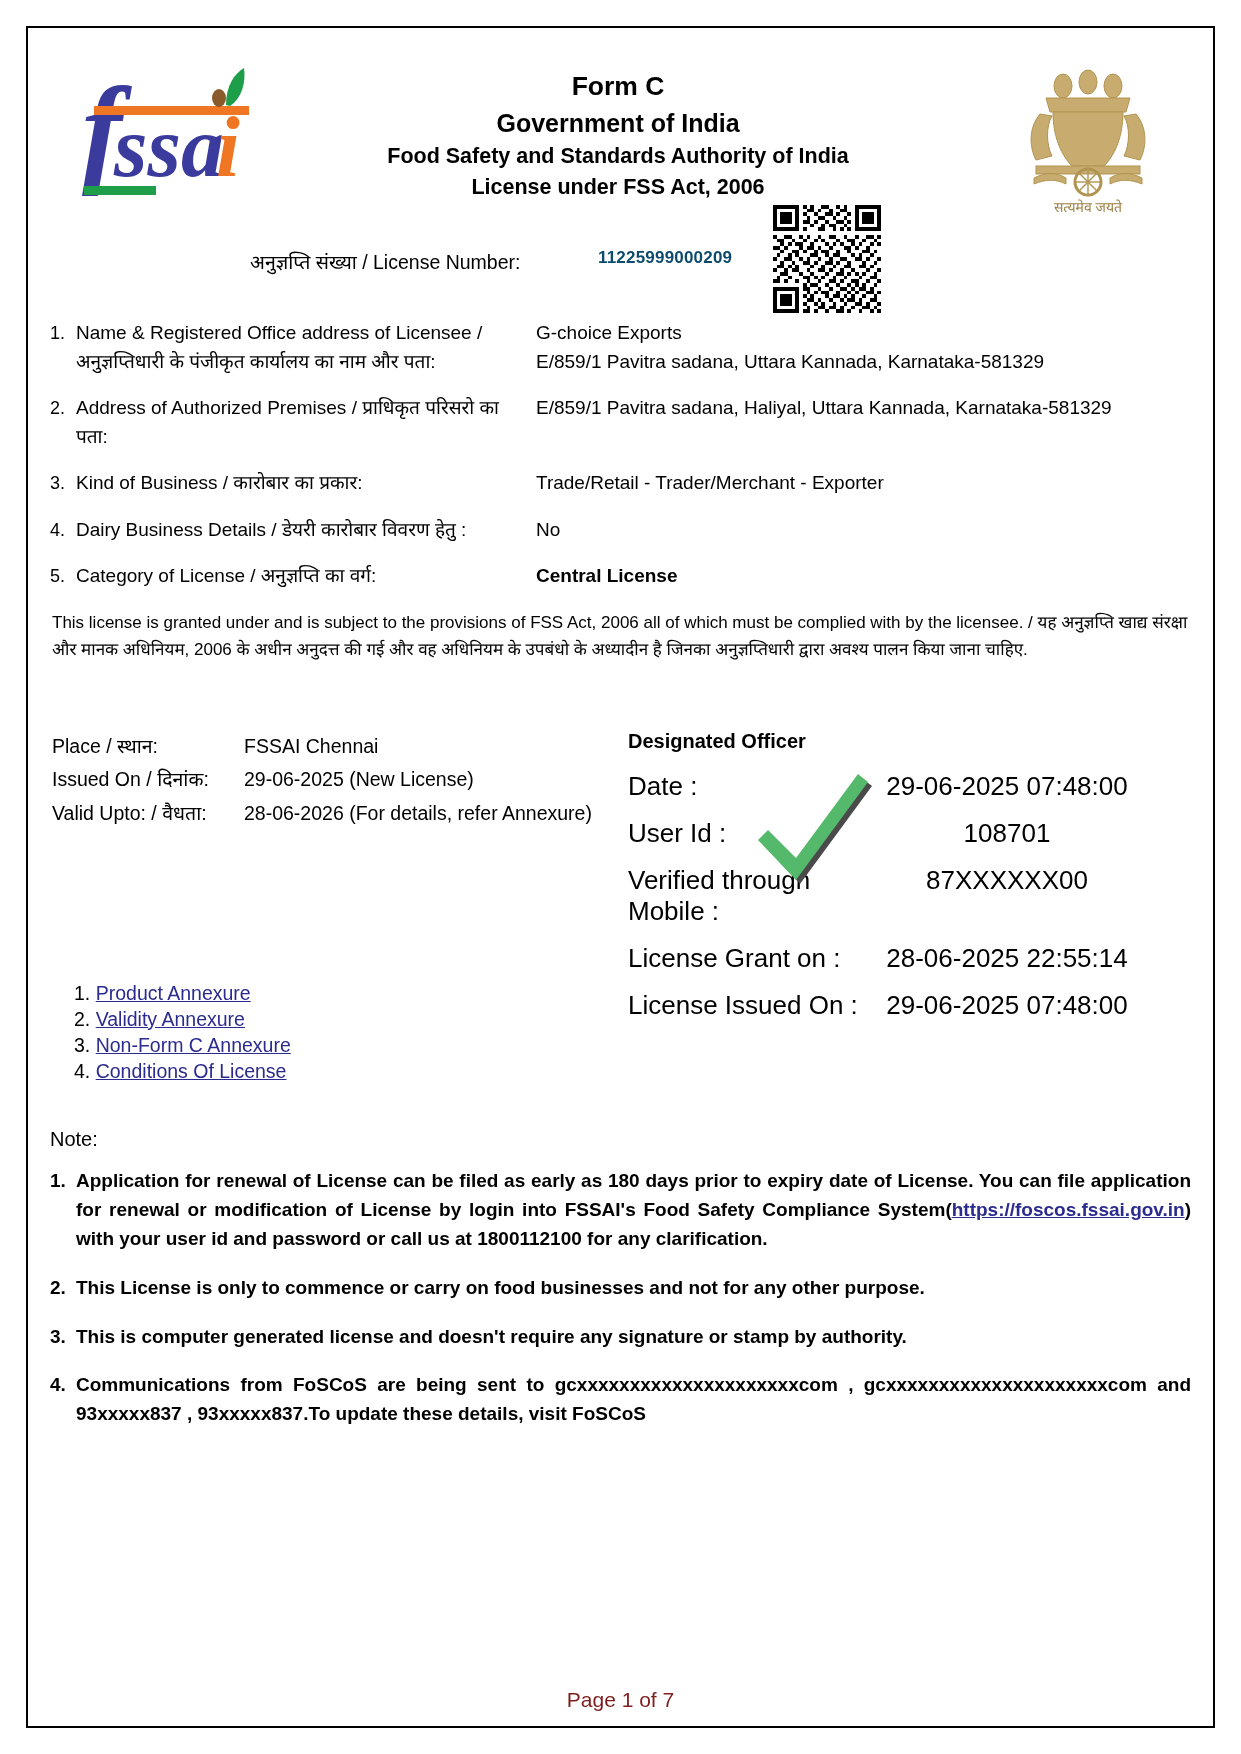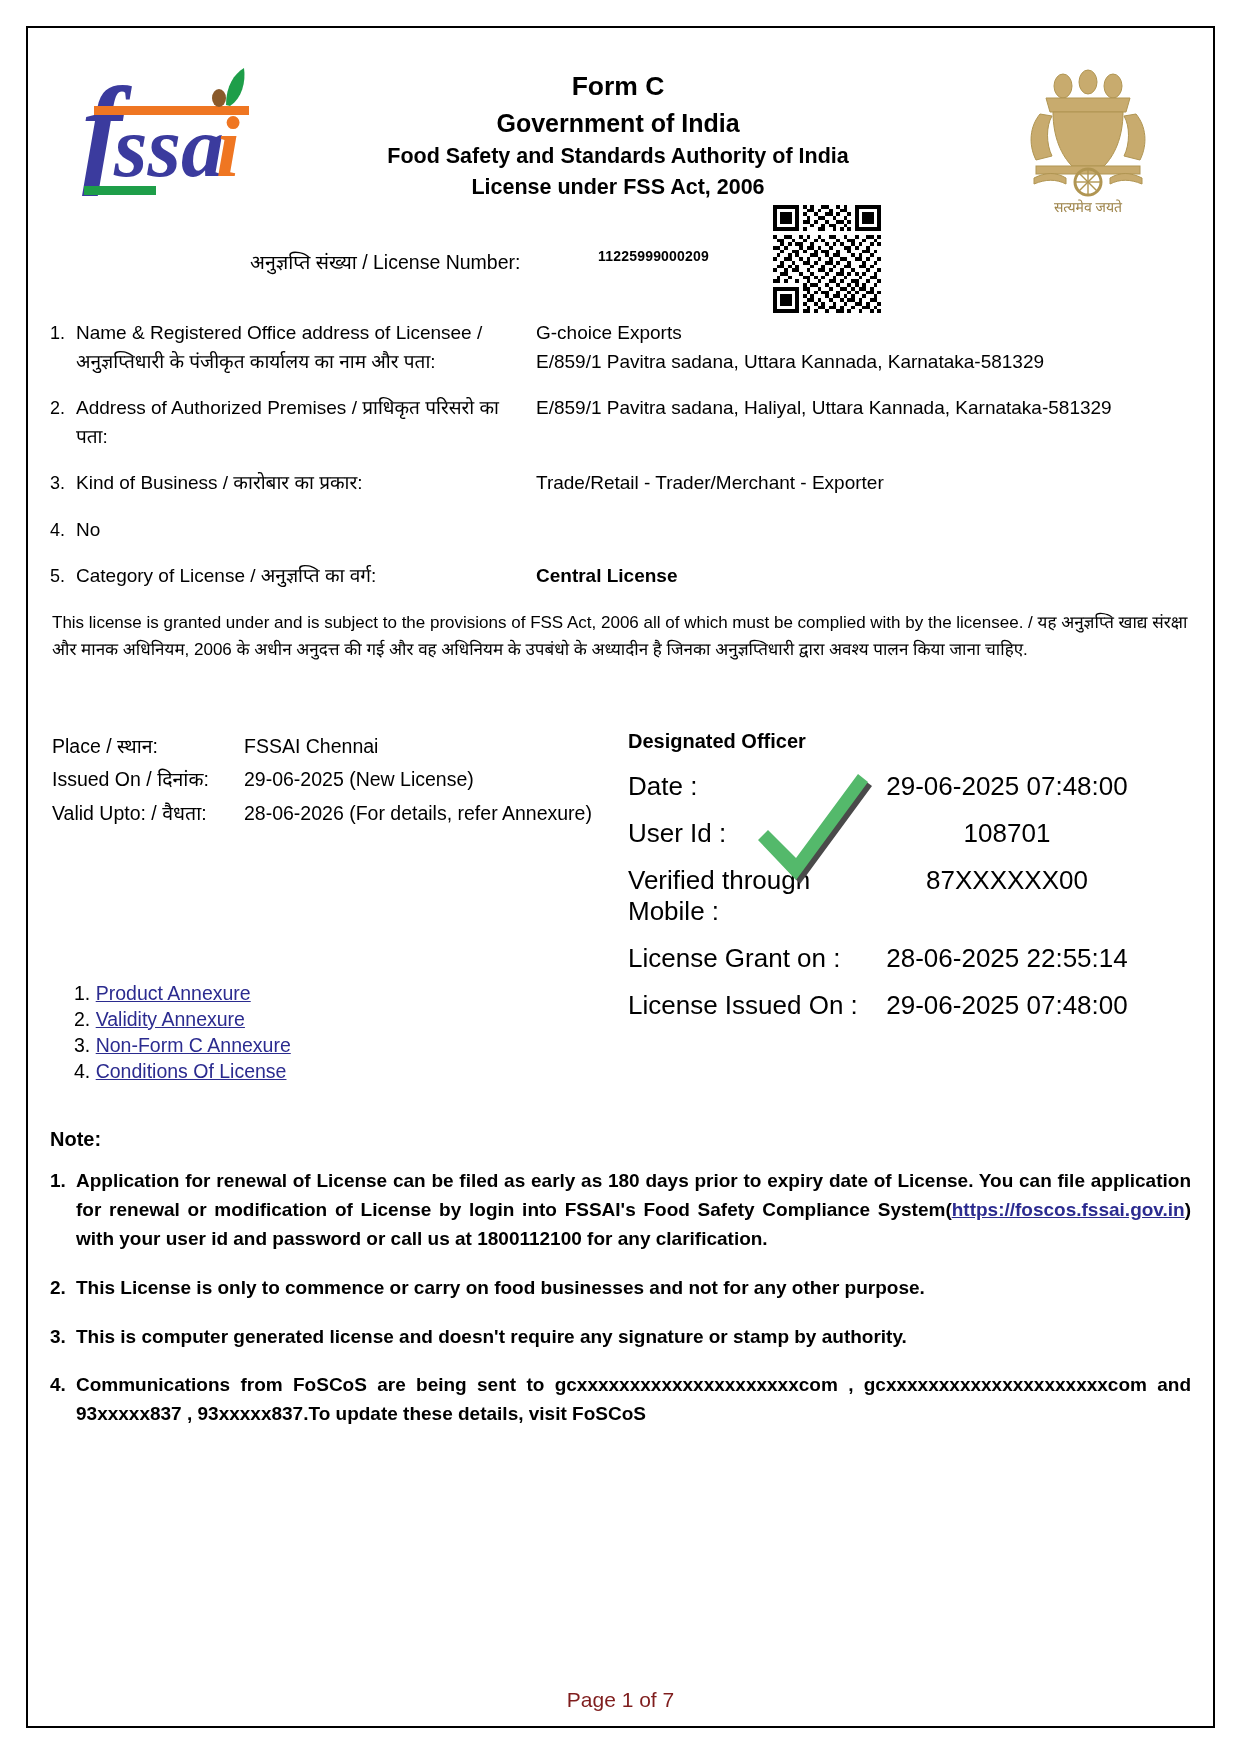"11225999000209" .lic-value { color: #000000 -> #0c4a6e; font-size: 14px -> 17px }
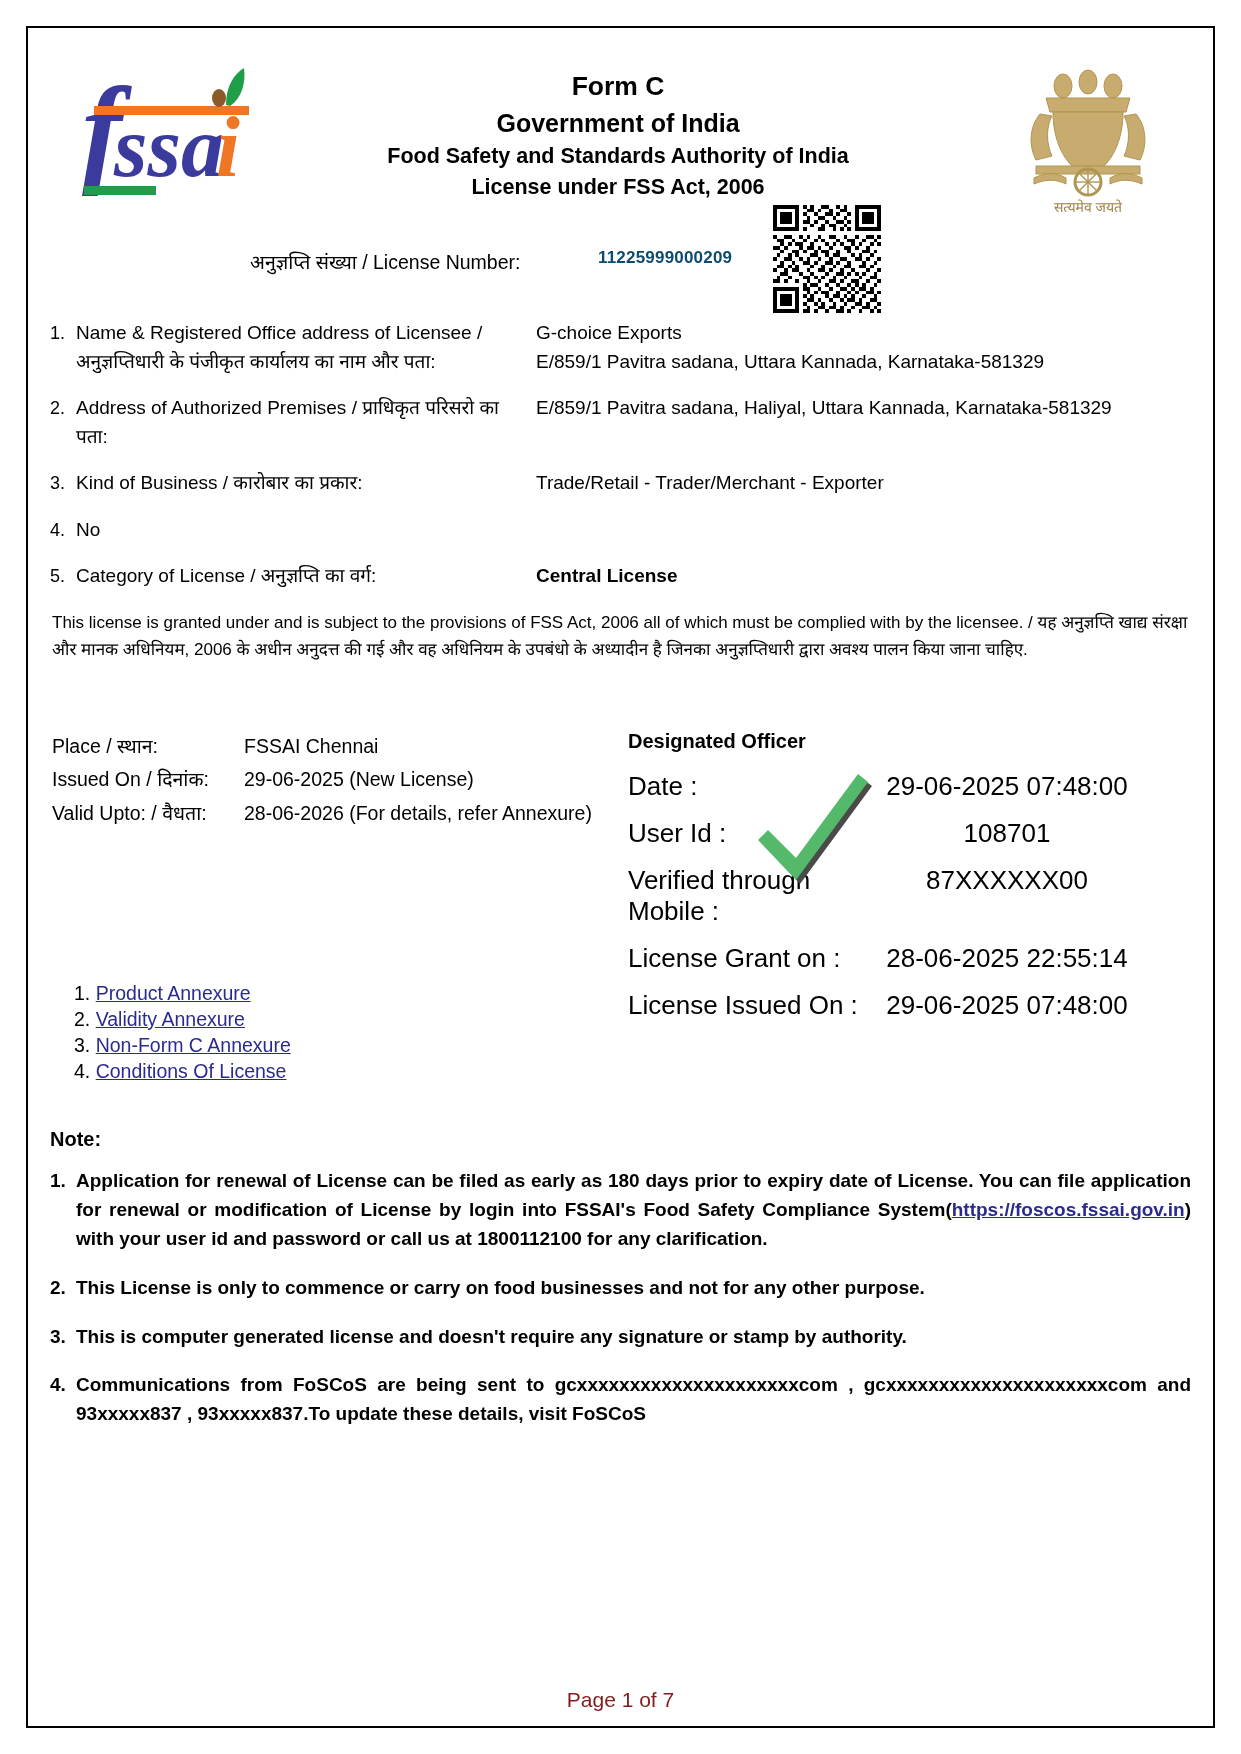"Dairy Business Details / डेयरी" div.dlabel { html: none -> <div>Dairy Business Details / डेयरी कारोबार विवरण हेतु :</div> }
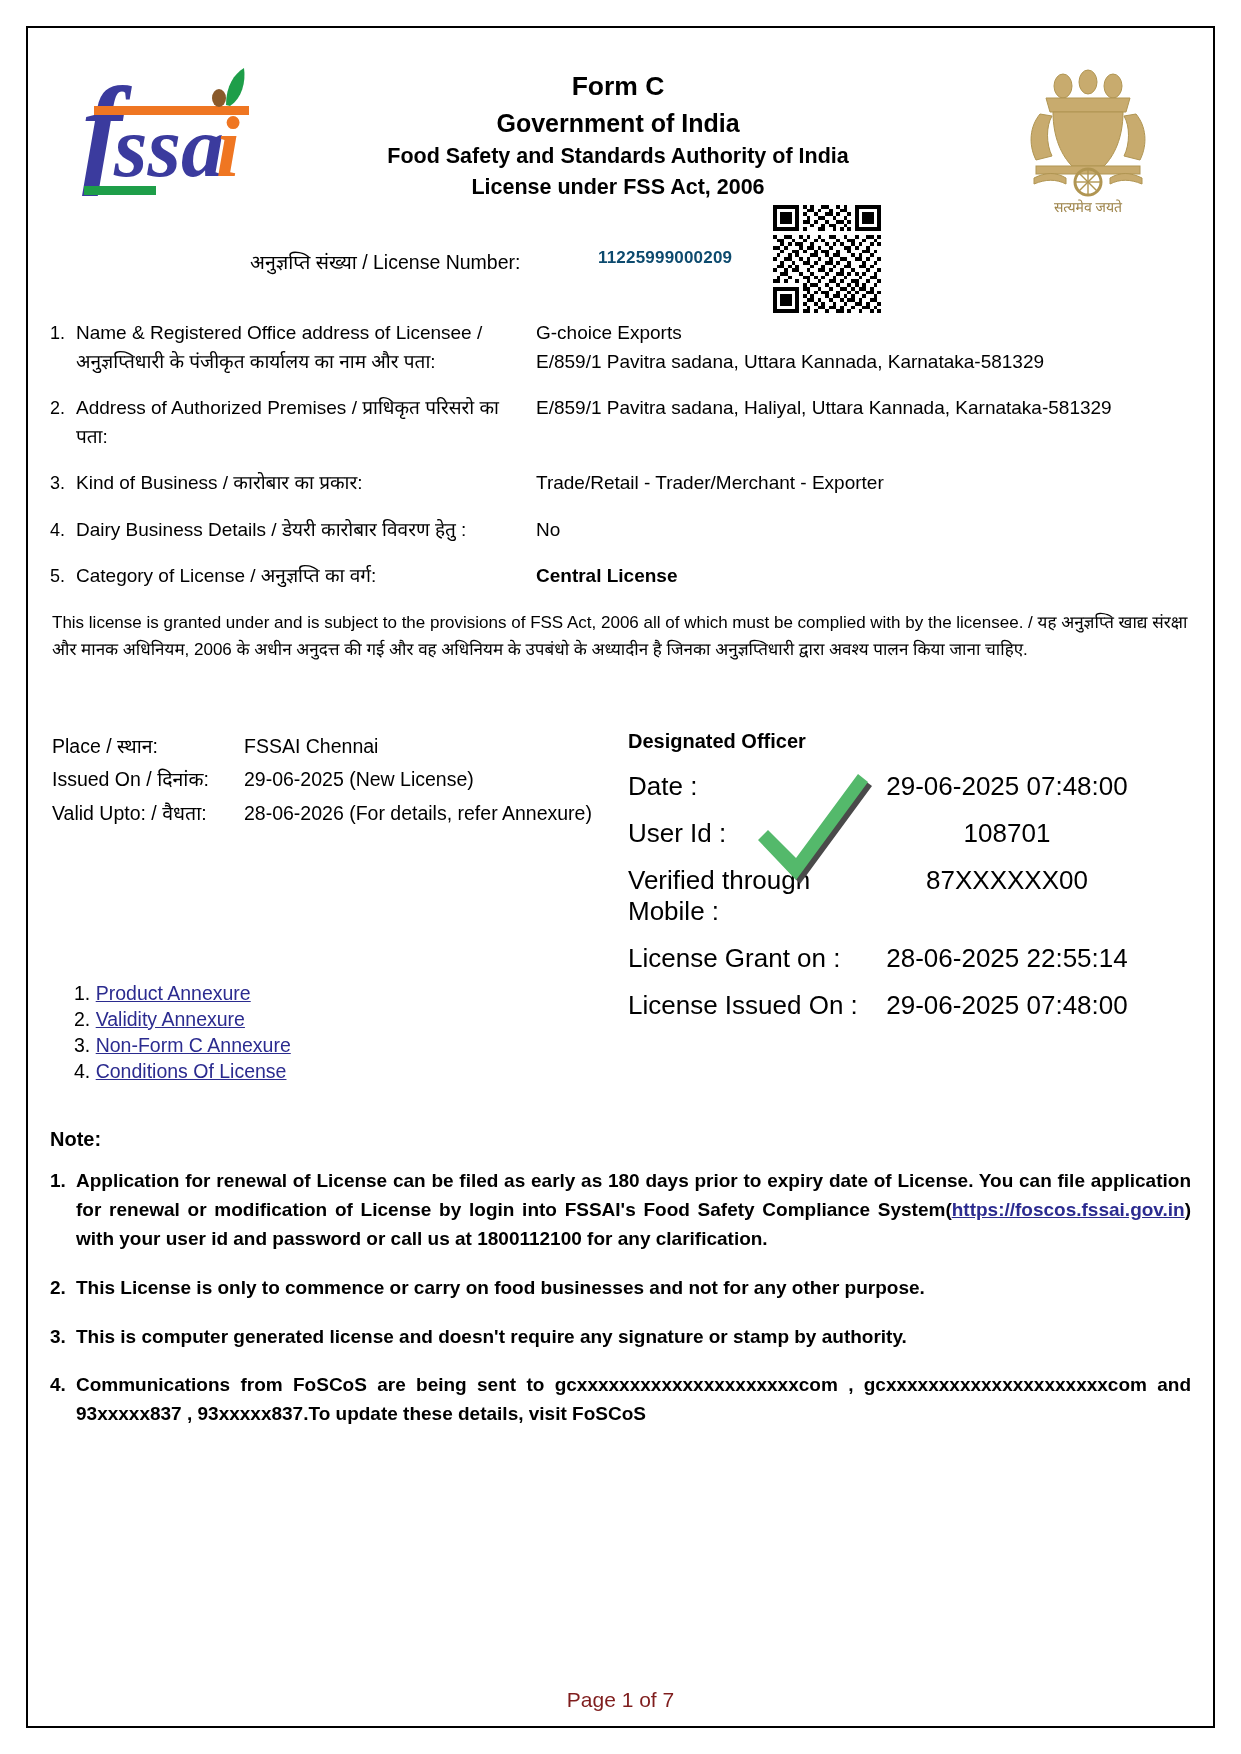"Note:" .notes-title { font-weight: bold -> normal }
